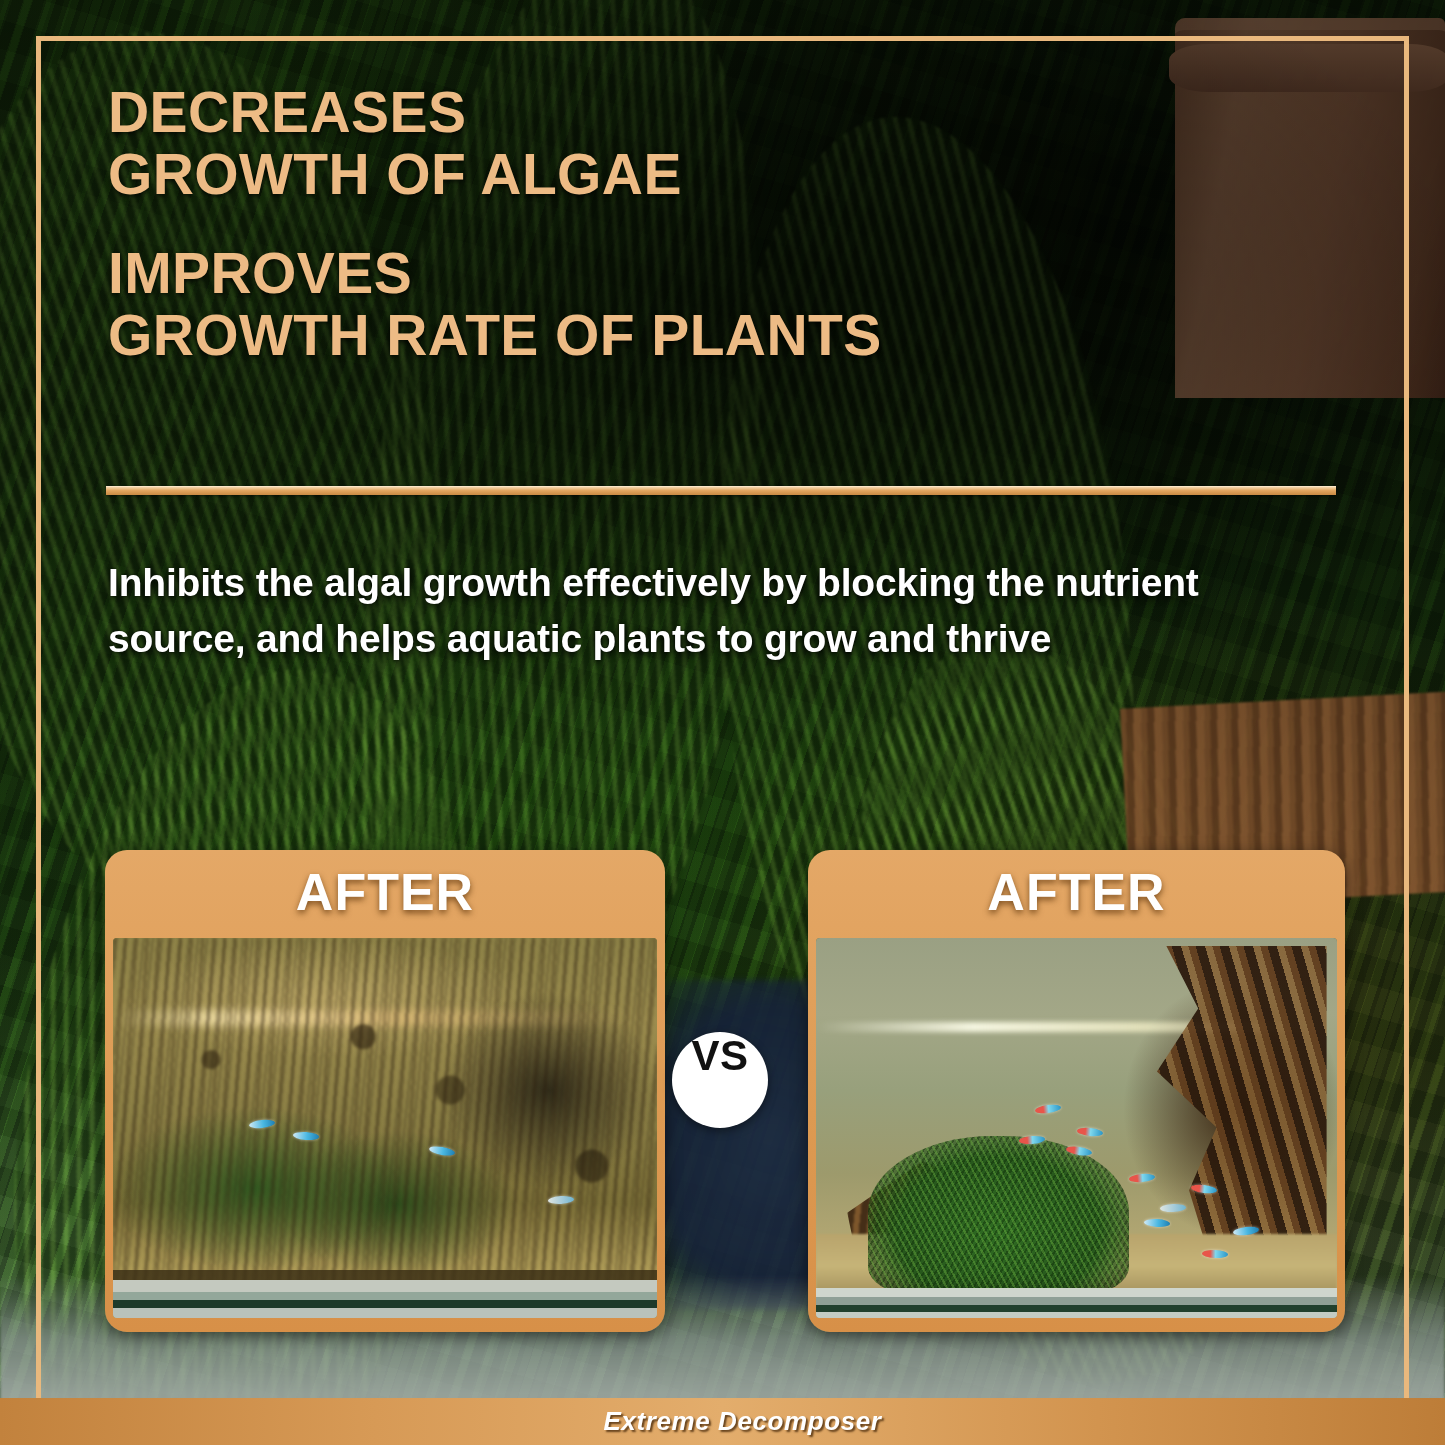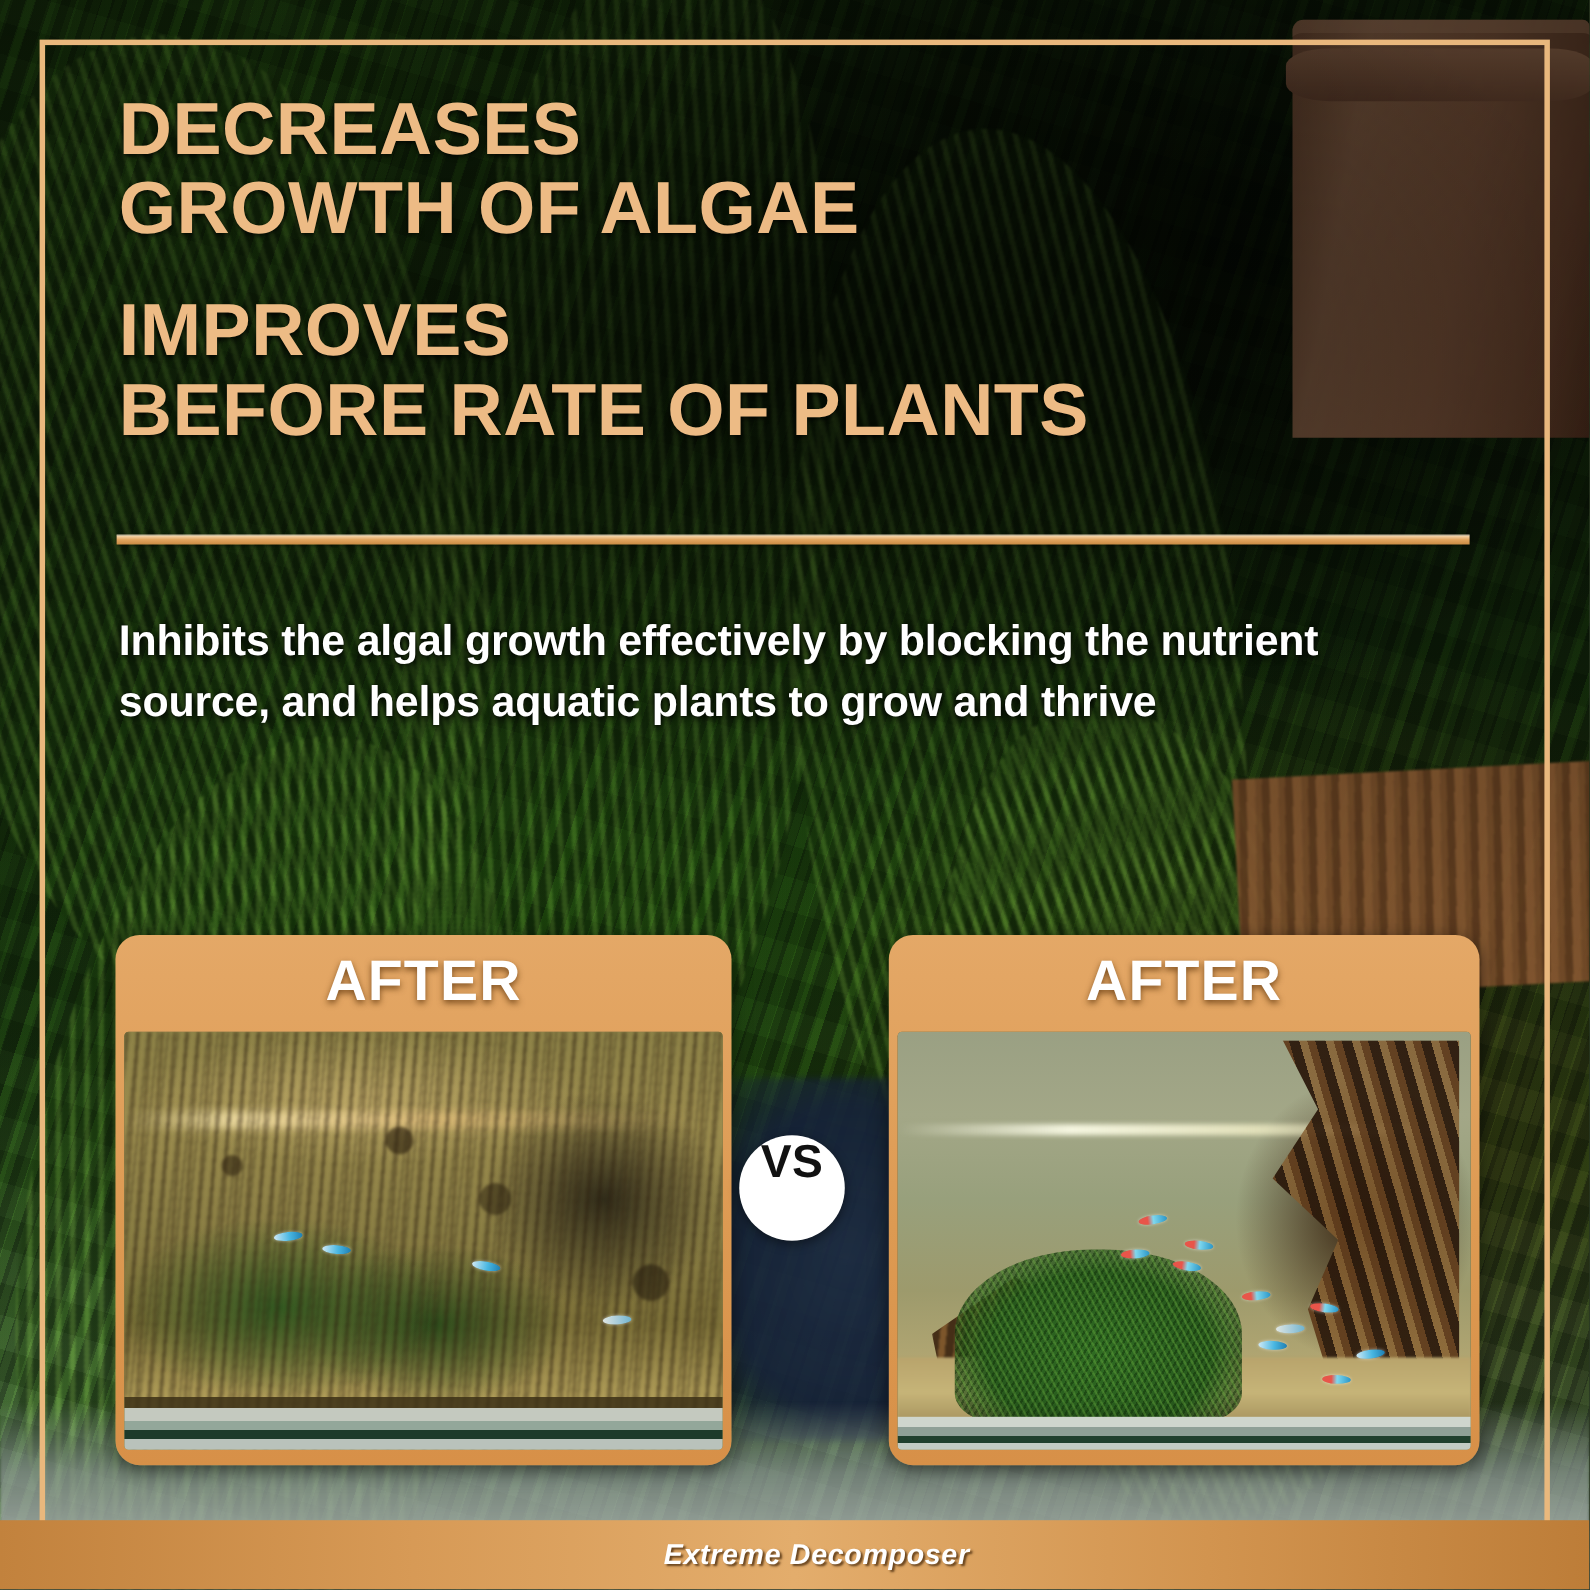"DECREASES" .head-line { font-size: 67px -> 57px }
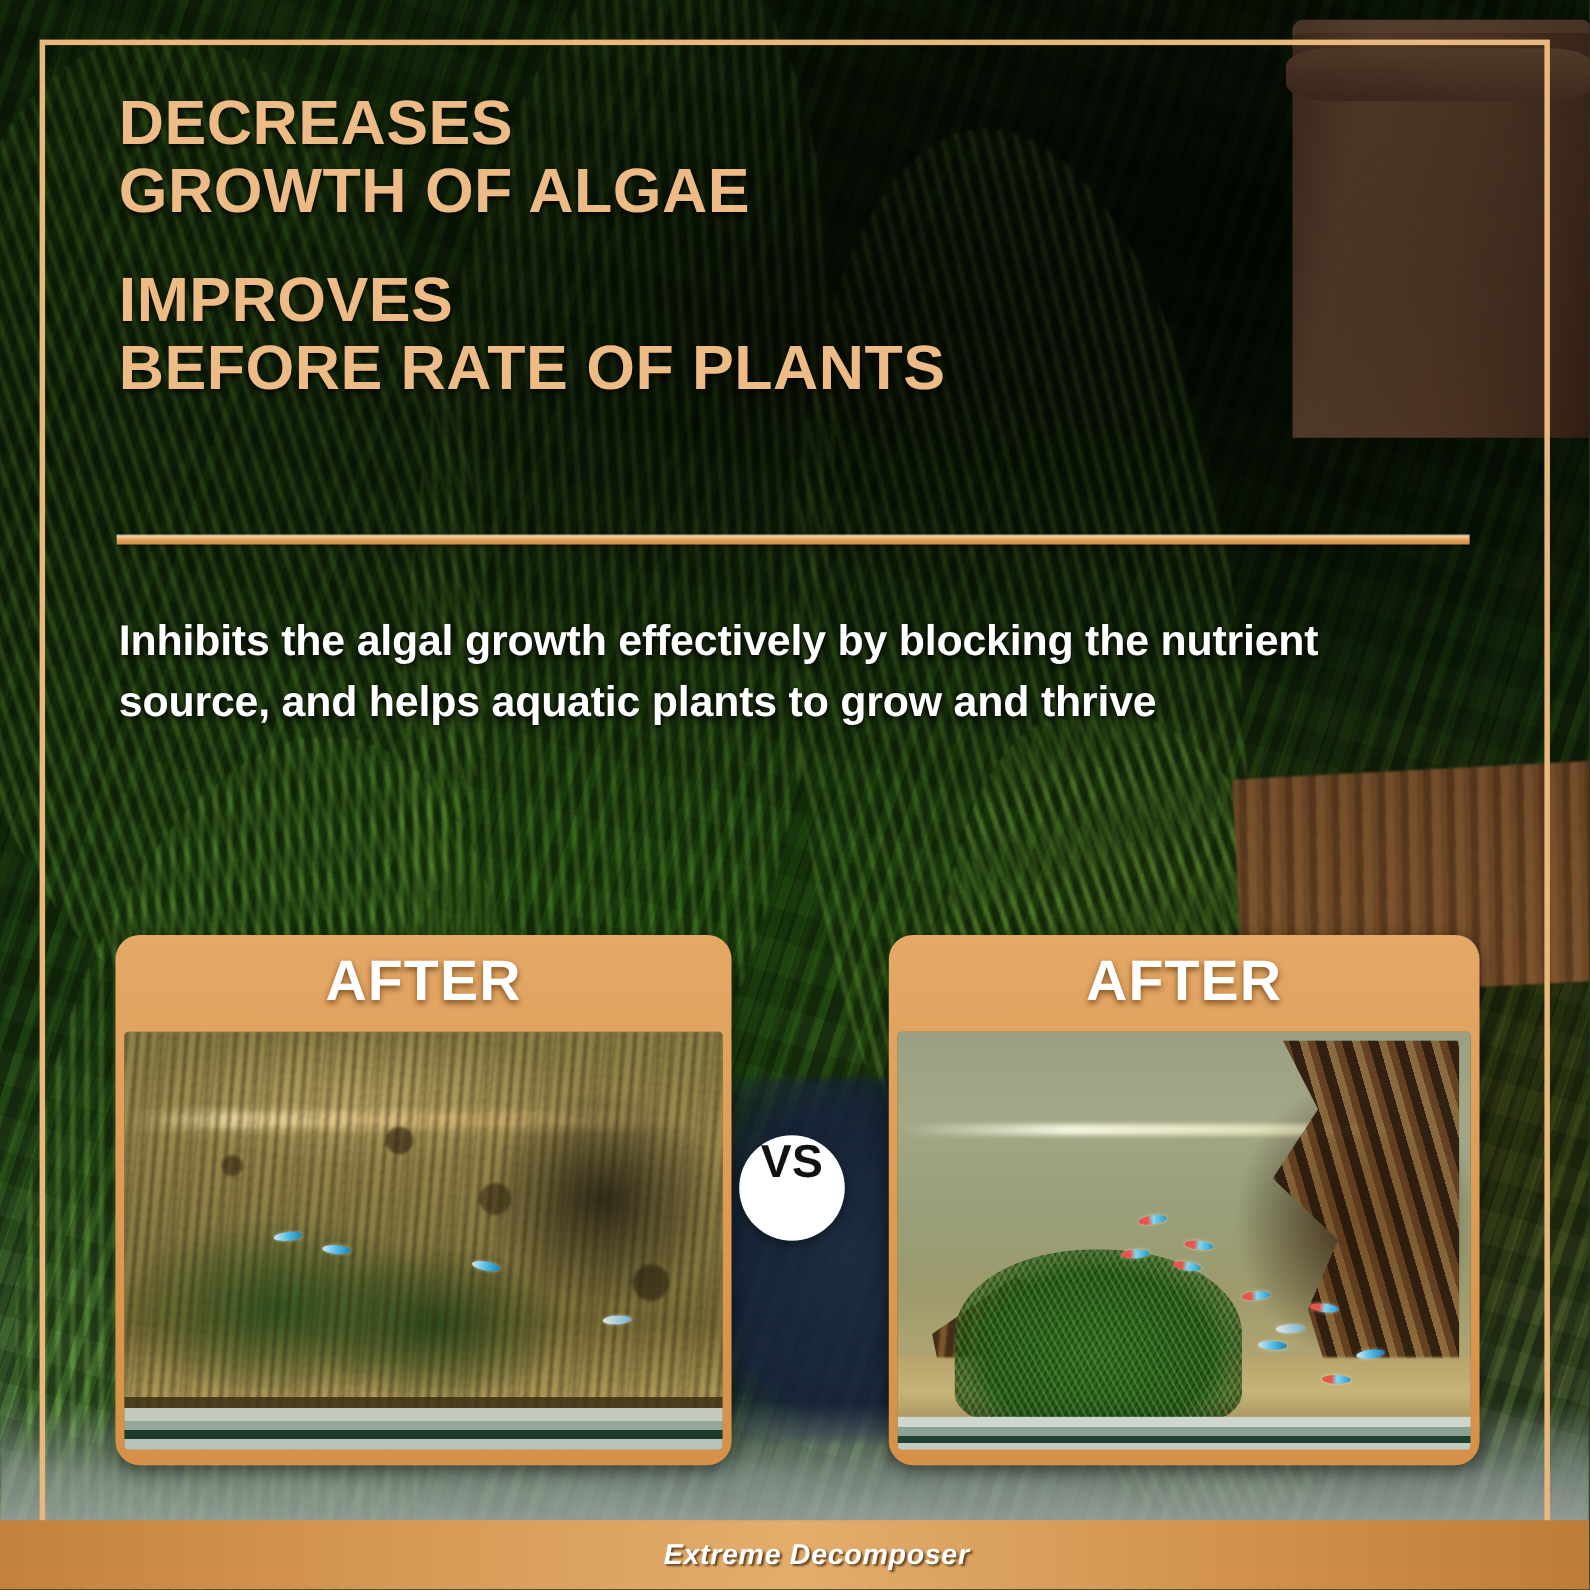"IMPROVES" div.head-line { text: BEFORE -> GROWTH }
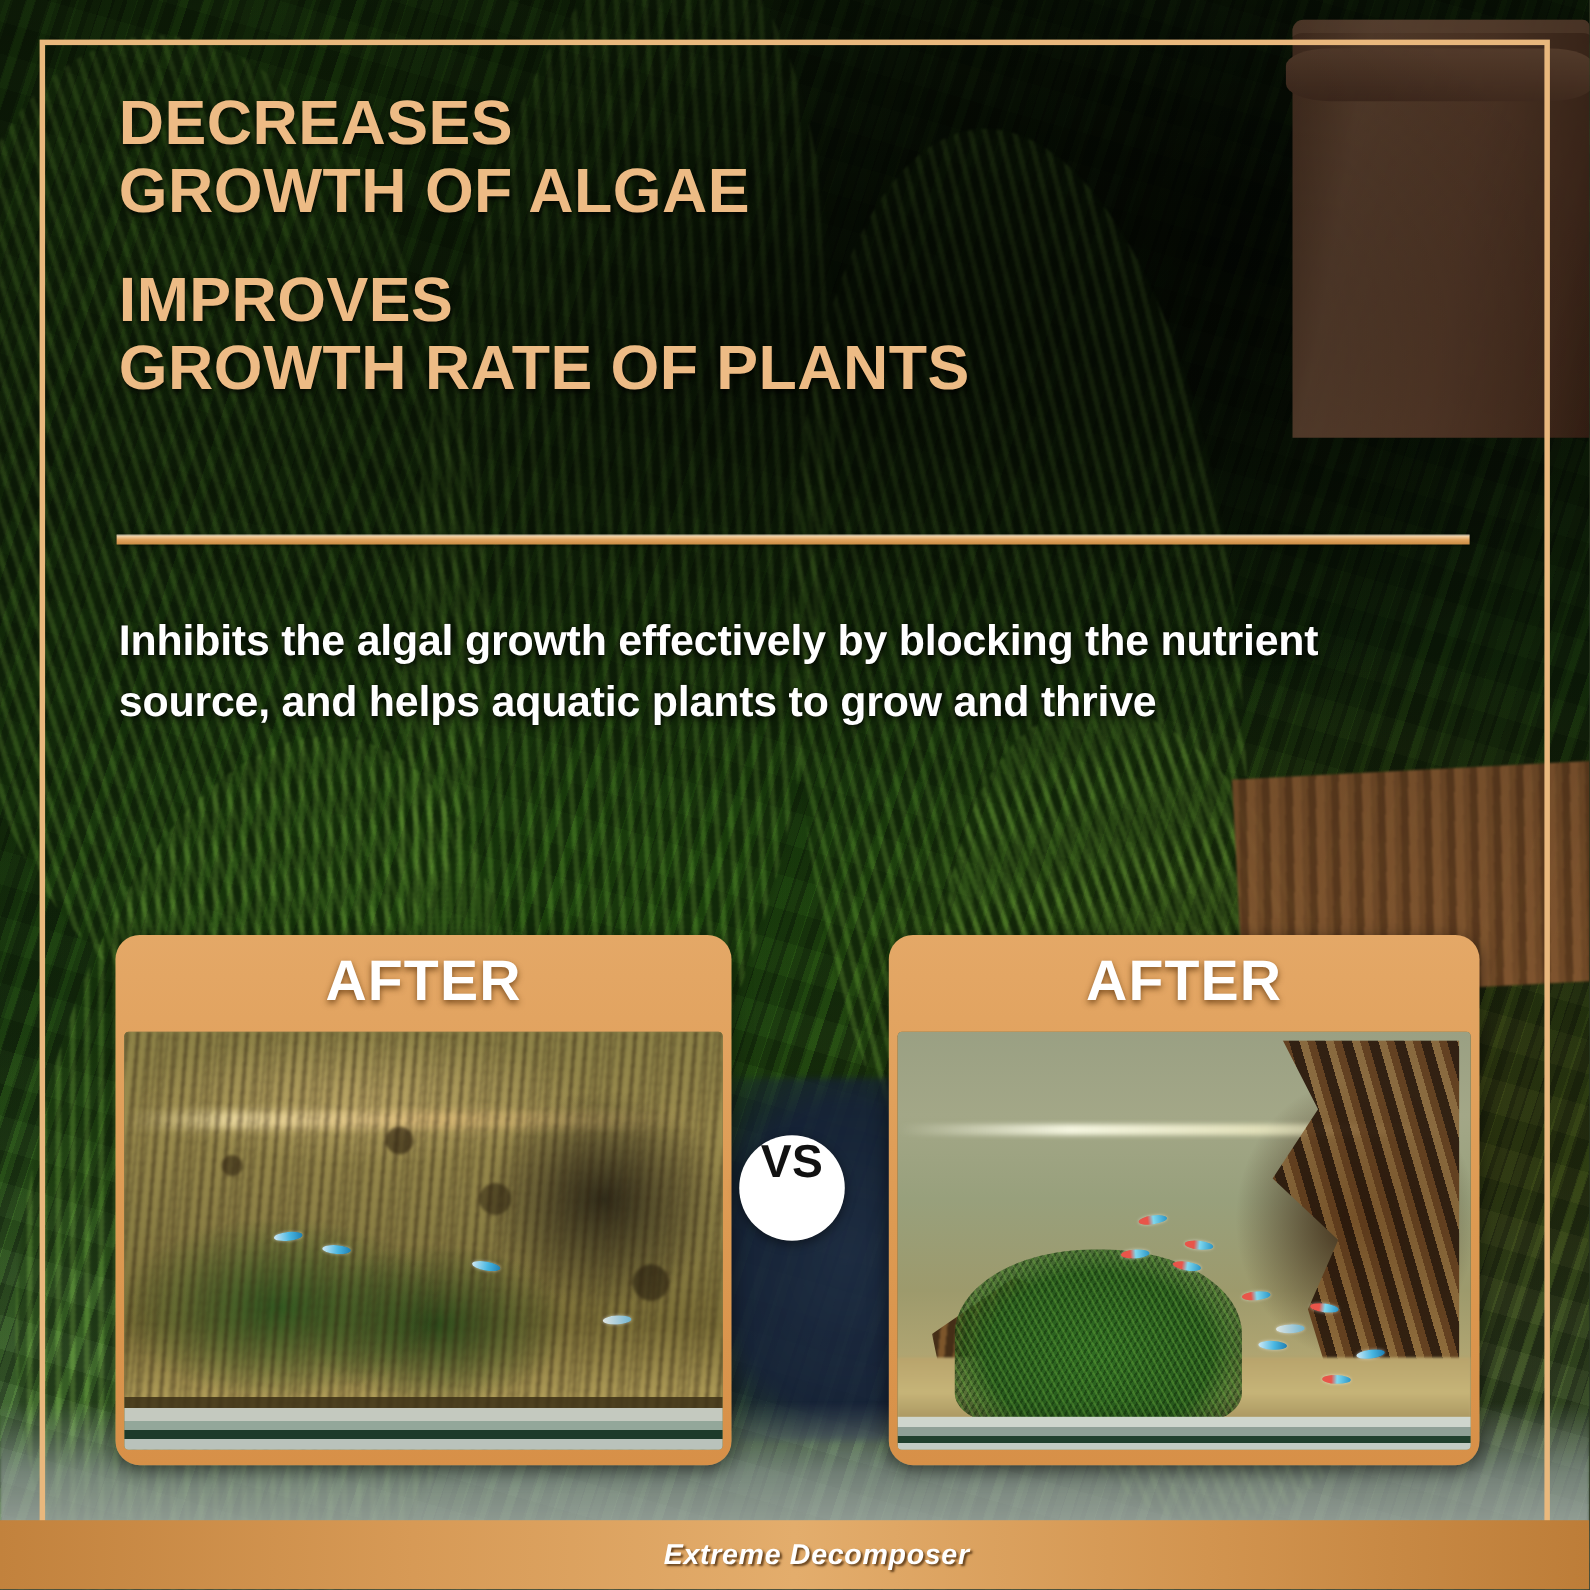"Extreme Decomposer" .footer { height: 63px -> 47px }
